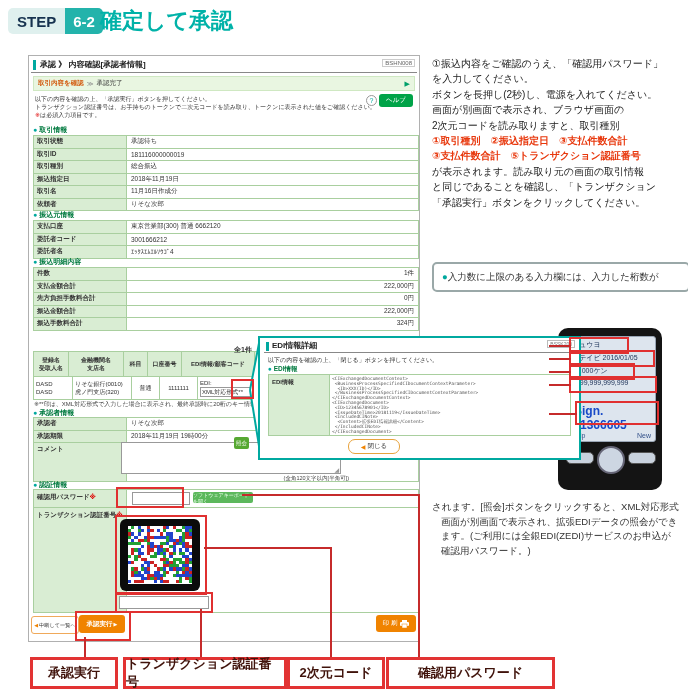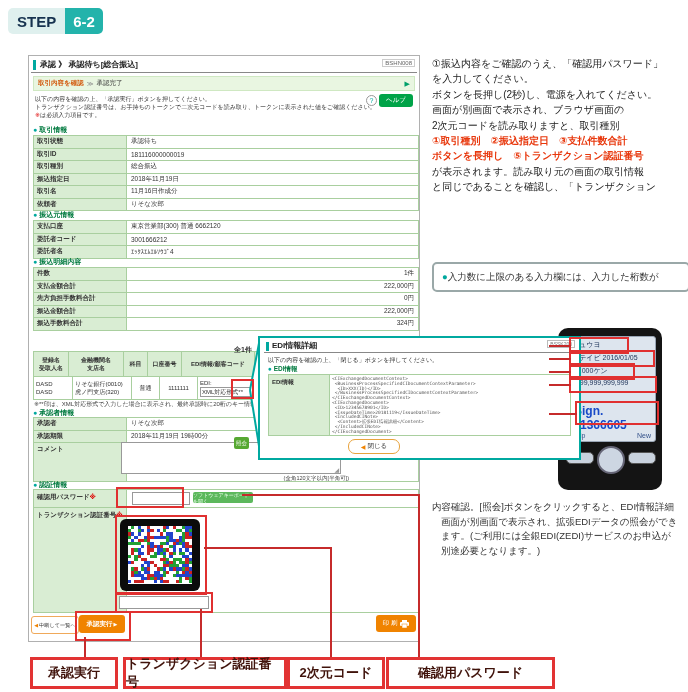"確定して承認" div.pagetitle { html: none -> <div>確定して承認</div> }
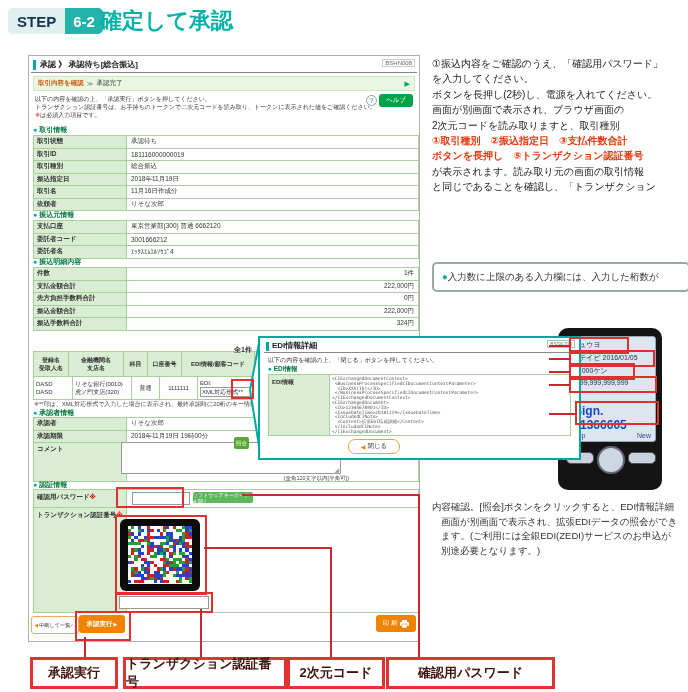"承認 》 承認待ち[総合振込]" div.tbar-title { text: 承認待ち[総合振込 -> 内容確認[承認者情報 }
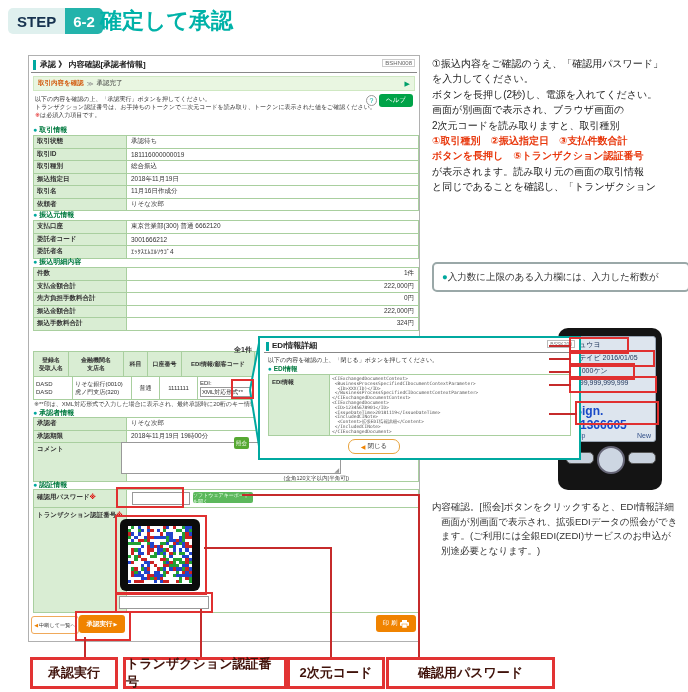"ボタンを長押し ⑤トランザクション認証番号" div.red { text: ボタンを長押し -> ③支払件数合計 }
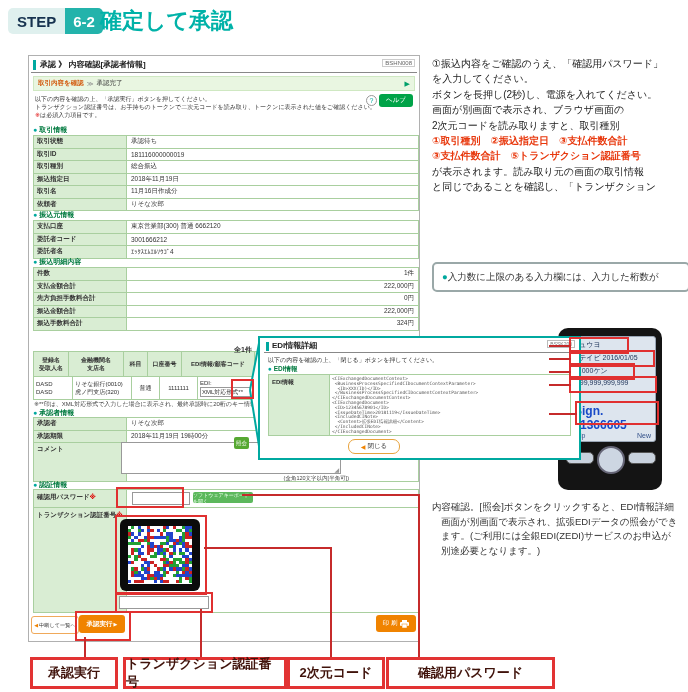"「承認実行」ボタンをクリックしてください。" div { html: none -> <div>「承認実行」ボタンをクリックしてください。</div> }
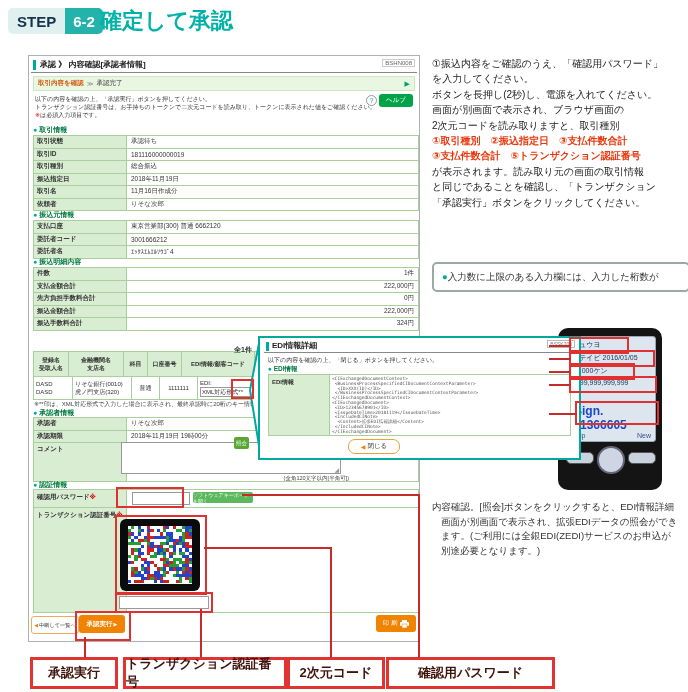"内容確認。[照会]ボタンをクリックすると、EDI情報詳細" div { text: 内容確認。[照会]ボタンをクリックすると、EDI情報詳細 -> されます。[照会]ボタンをクリックすると、XML対応形式 }
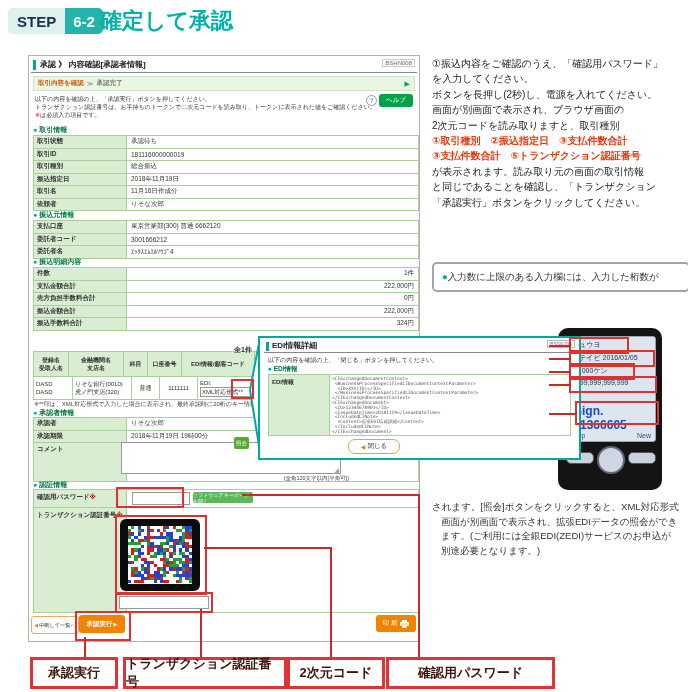"別途必要となります。)" div { text: 別途必要となります -> 確認用パスワード }
